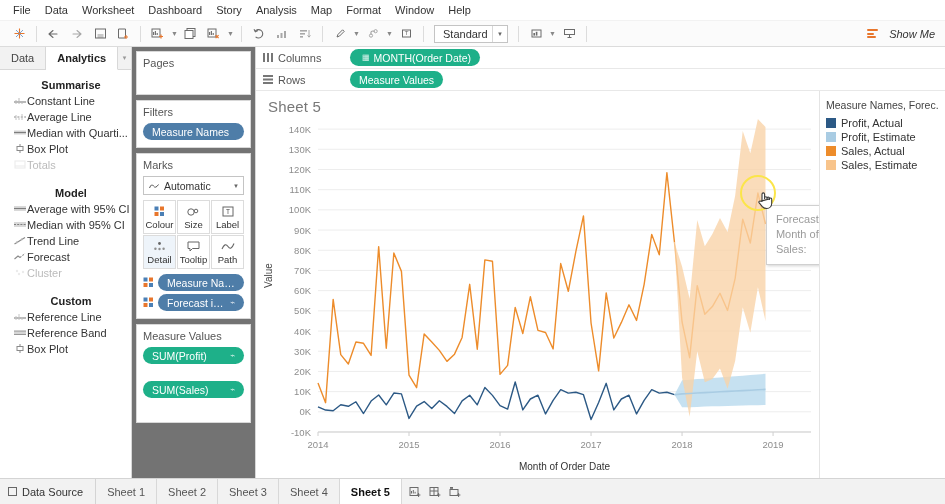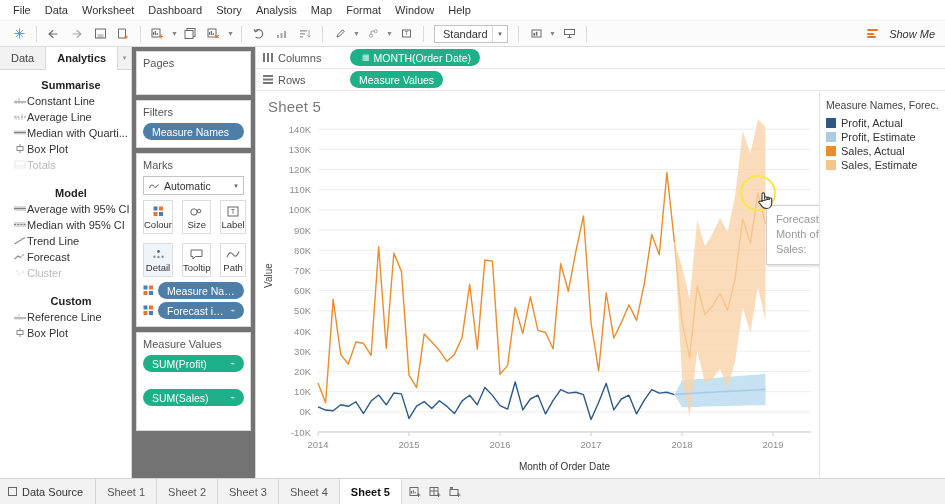"Colour" .markgrid { gap: 9px -> 1px }
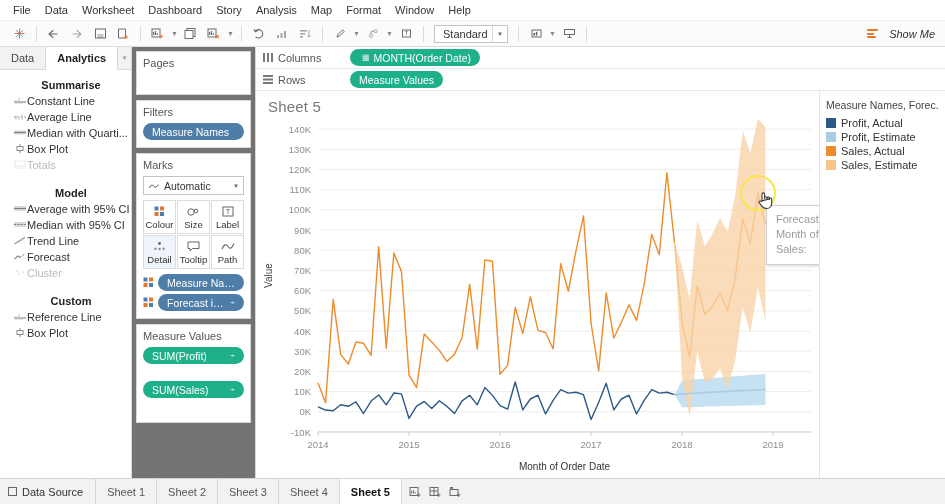"Reference Band" div.aitem { html: none -> <div> <span> <svg> <rect></rect> <path></path> </svg> </span> <span>Reference Band</span> </div> }
